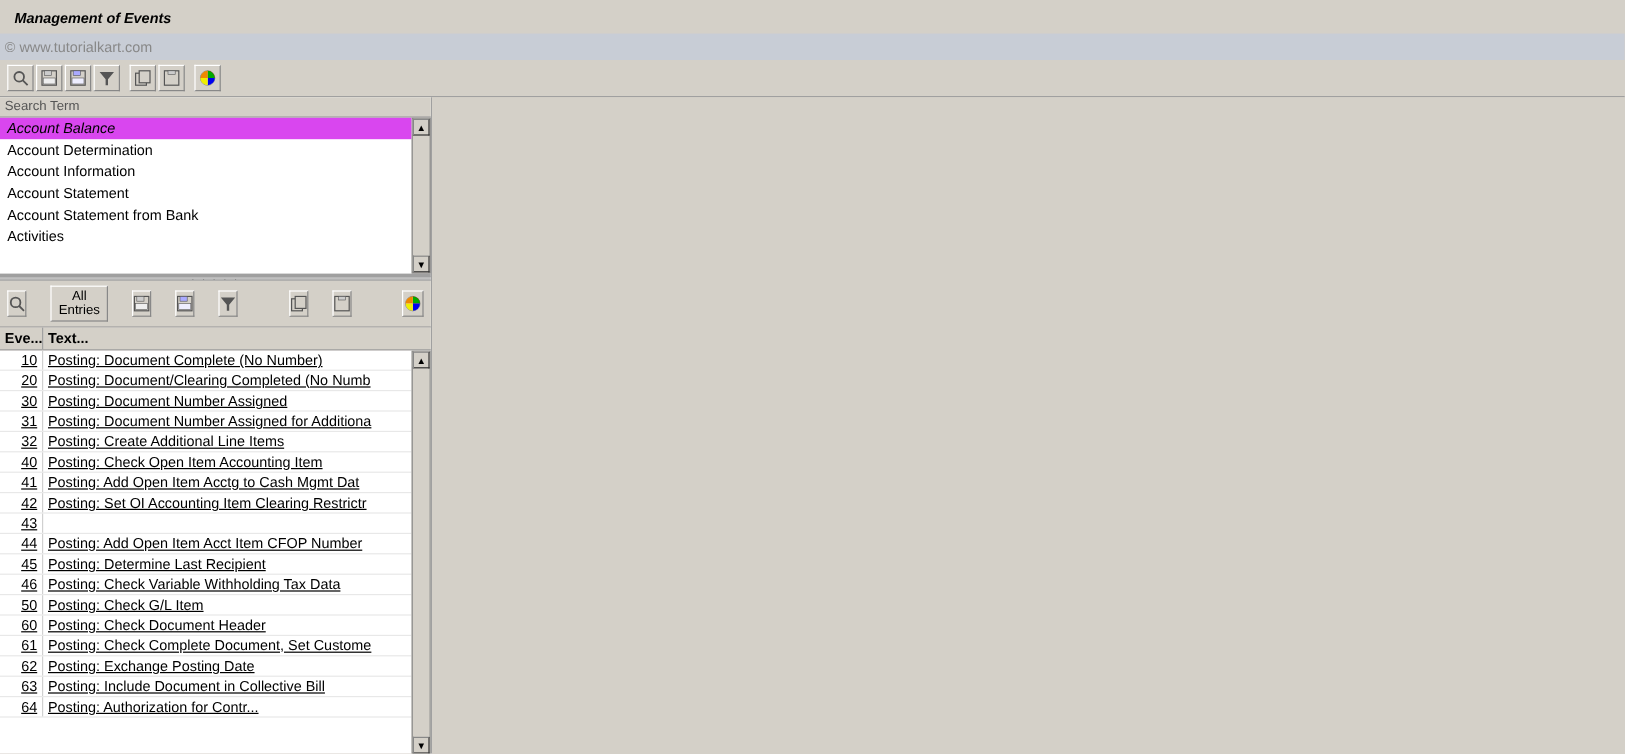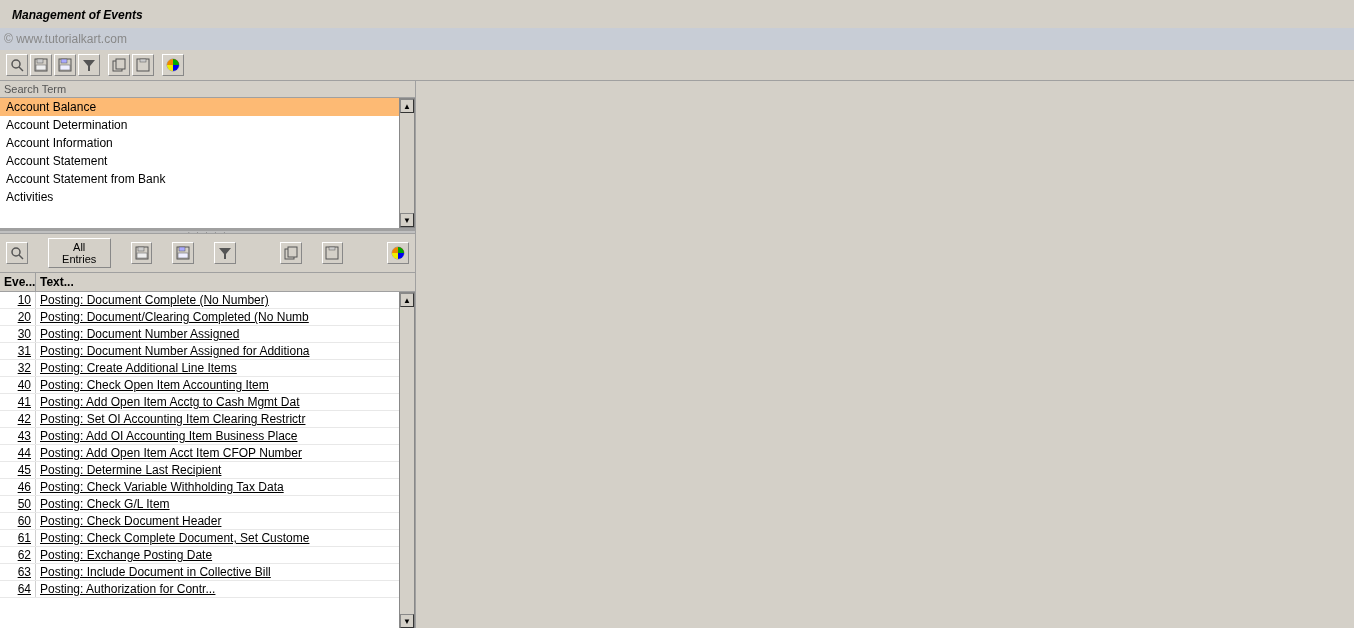"Search Term" .left-panel { width: 416px -> 360px }
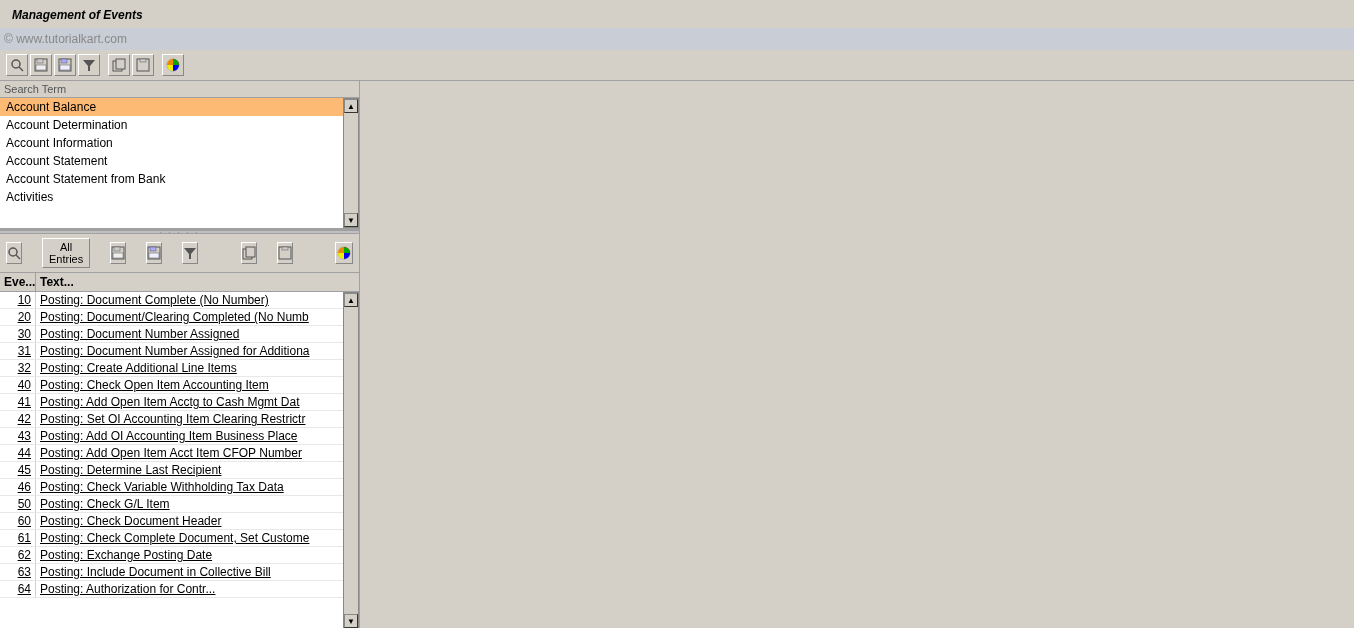"Account Balance" .search-item.selected { background-color: #fdba74 -> #d946ef; font-style: none -> italic }
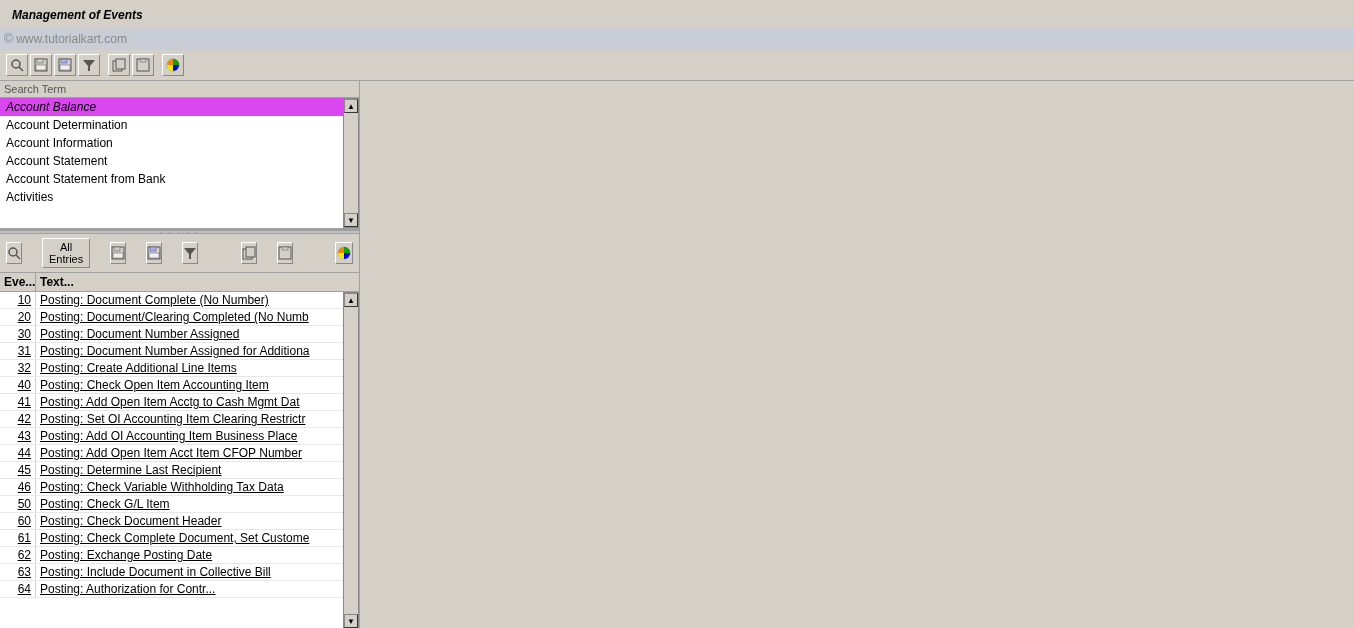"Posting: Add OI Accounting Item" div.col-text { html: <div>Posting: Add OI Accounting Item Business Place</div> -> none }
